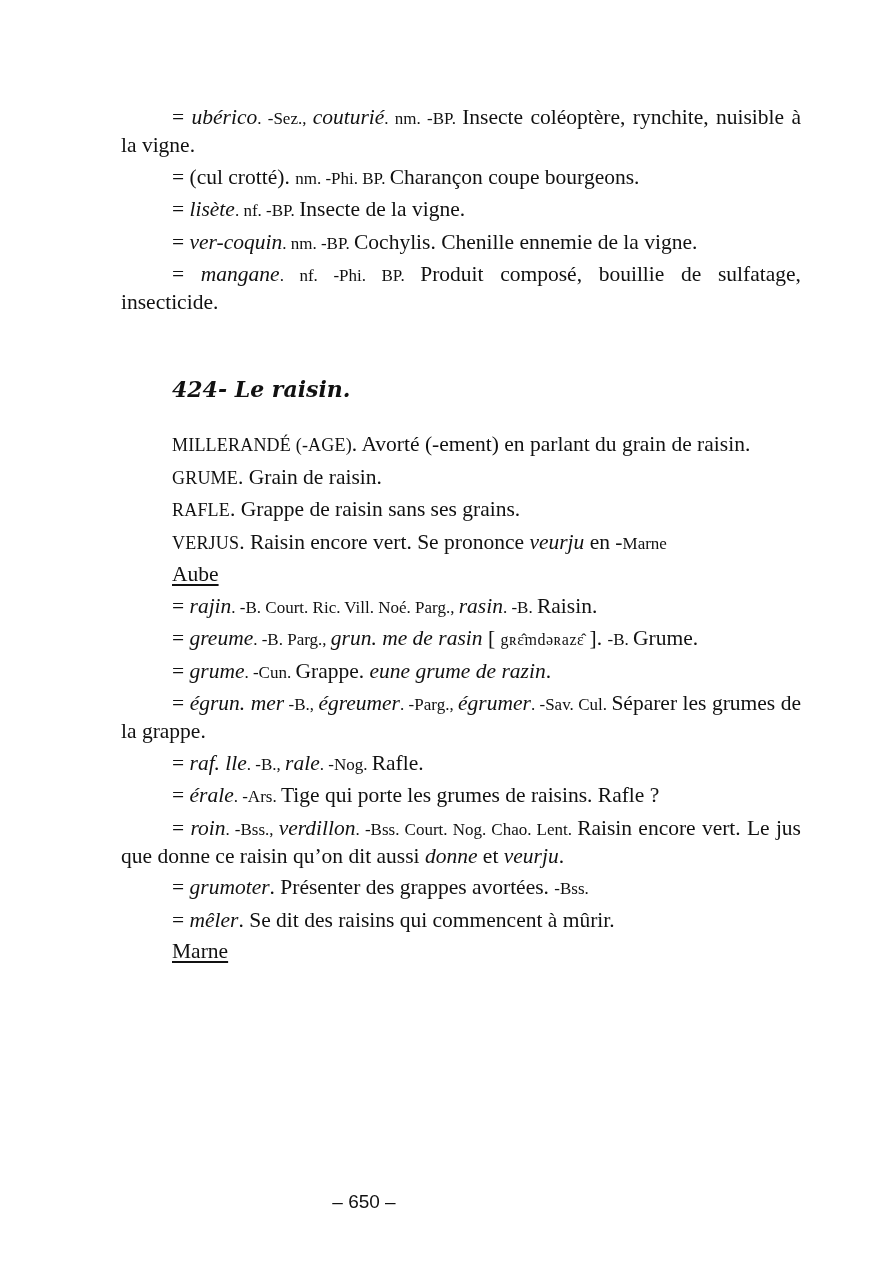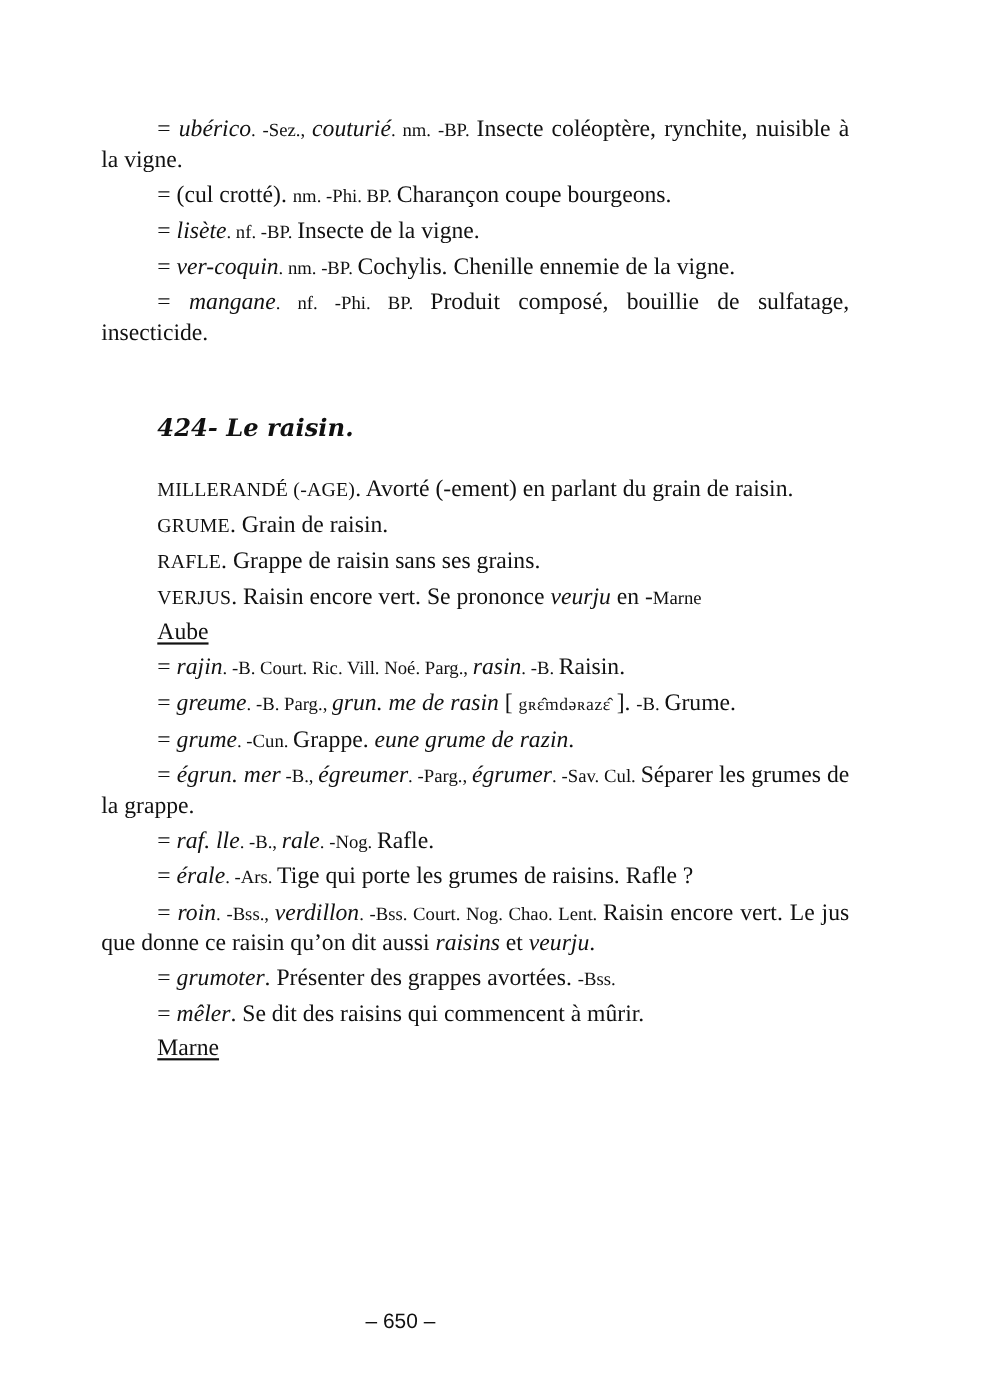"= ubérico. -Sez., couturié. nm." .page { left: 92px -> 121px }
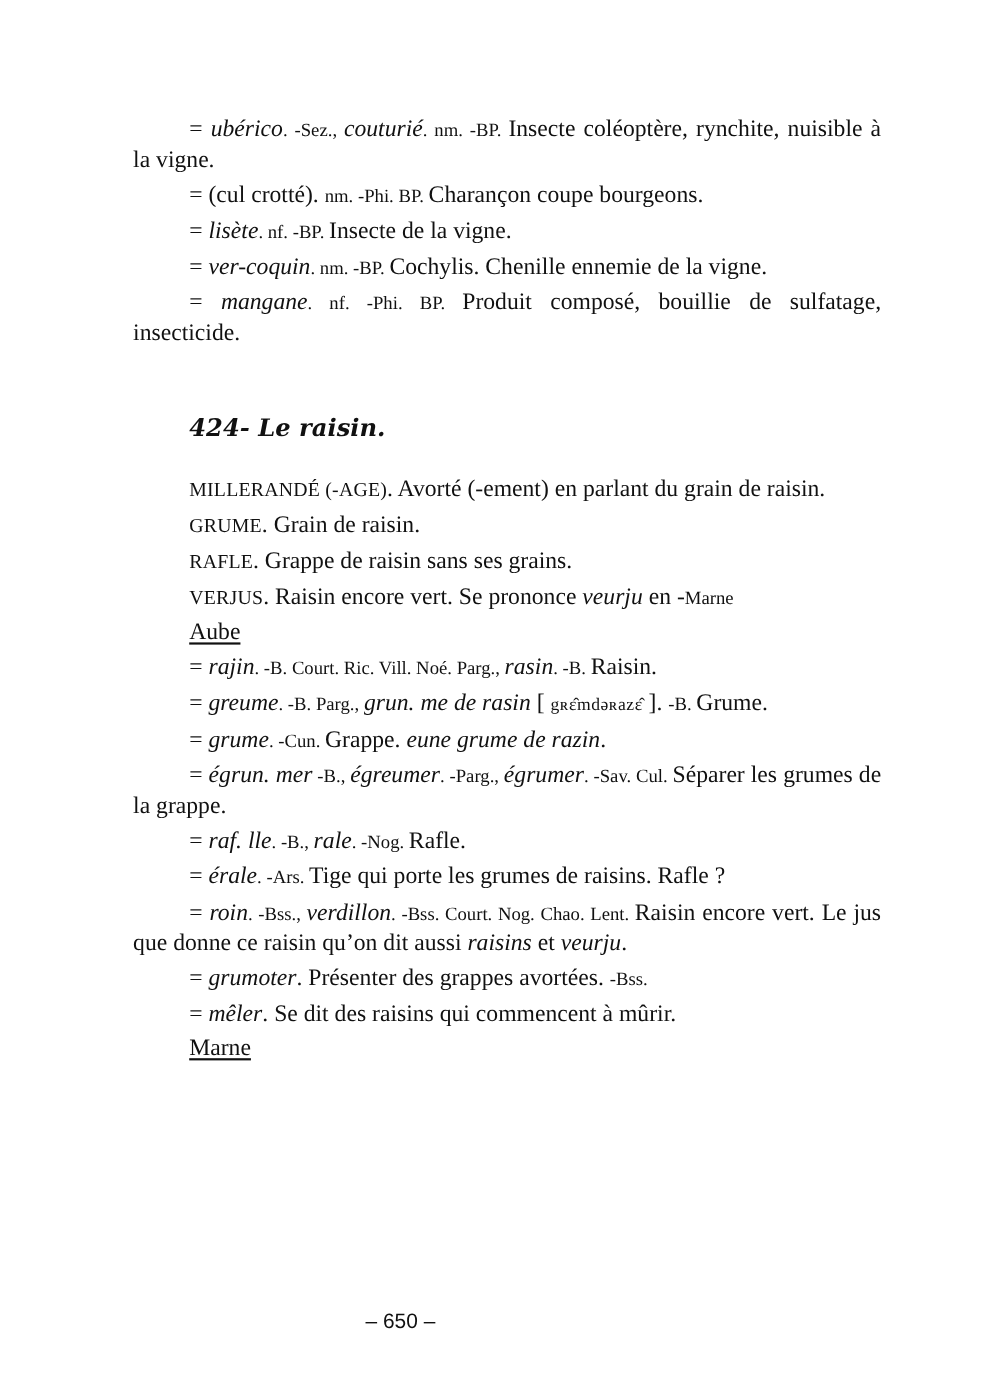"raisins" i { text: raisins -> donne }
